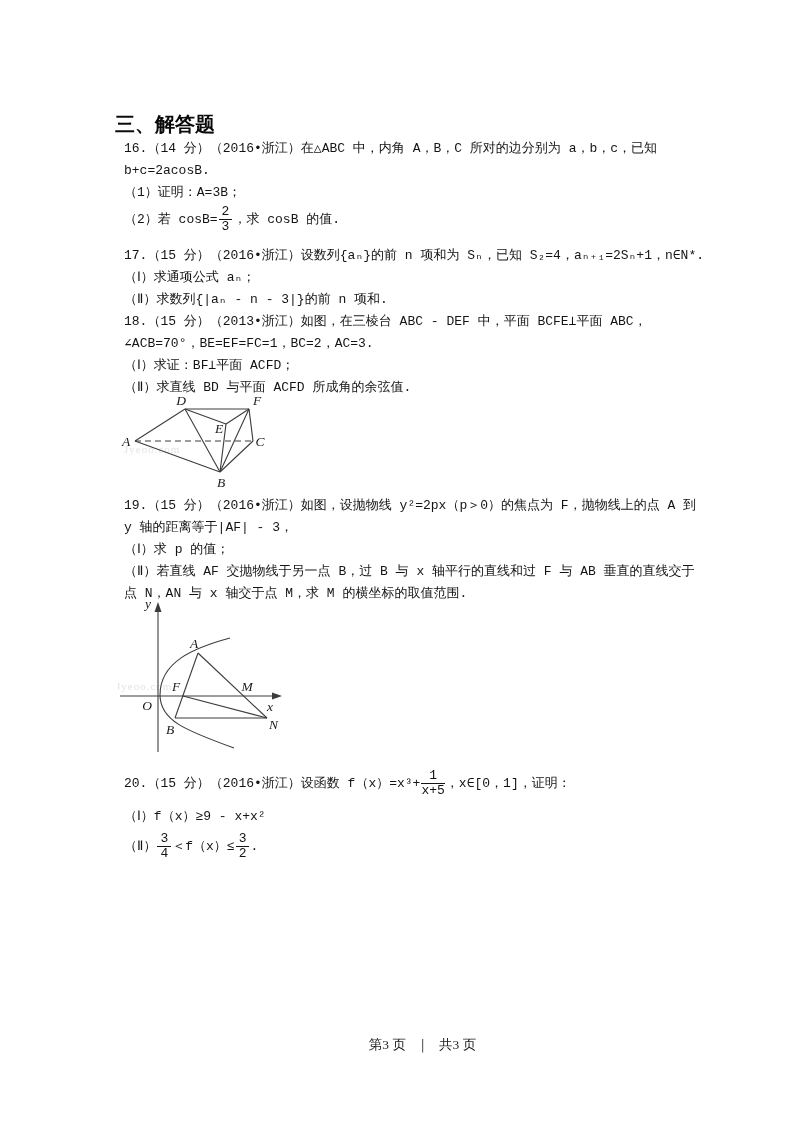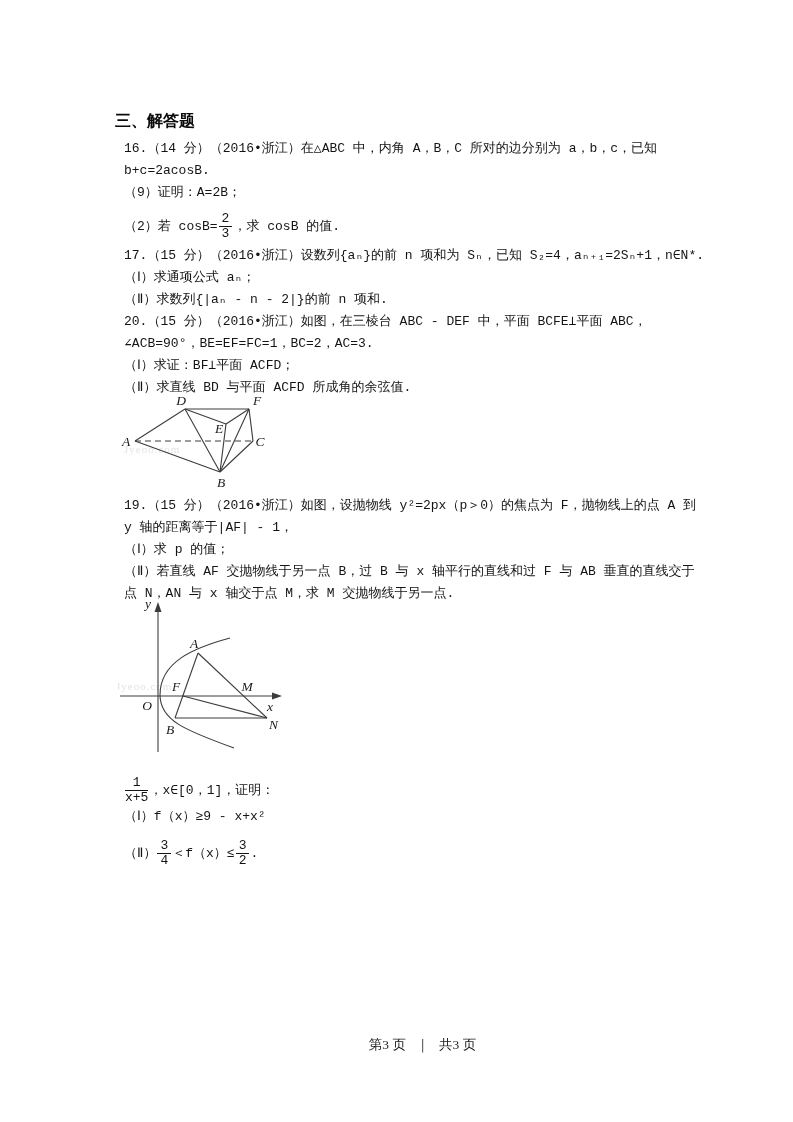"三、解答题" .heading { font-size: 16px -> 20px }
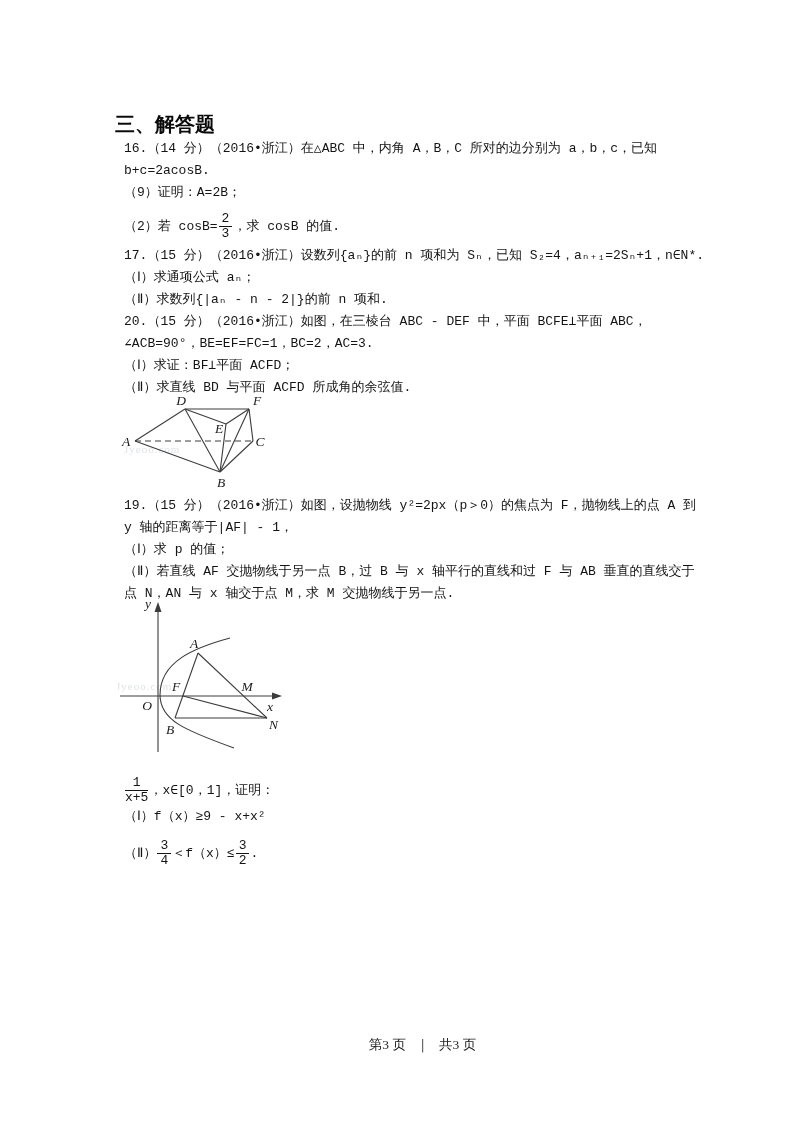"（9）证明：A=2B；" div.qline { text: 9）证明：A=2B -> 1）证明：A=3B }
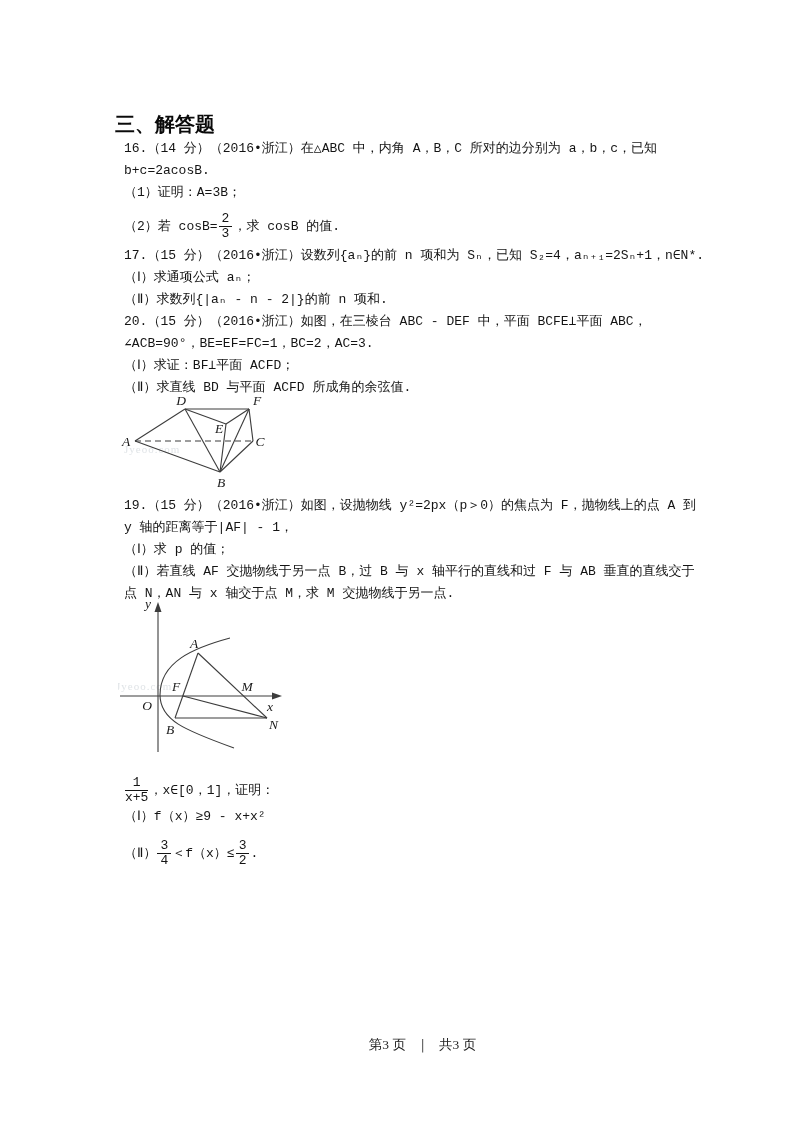"（2）若 cosB=" .fracline { margin-top: 7px -> none }
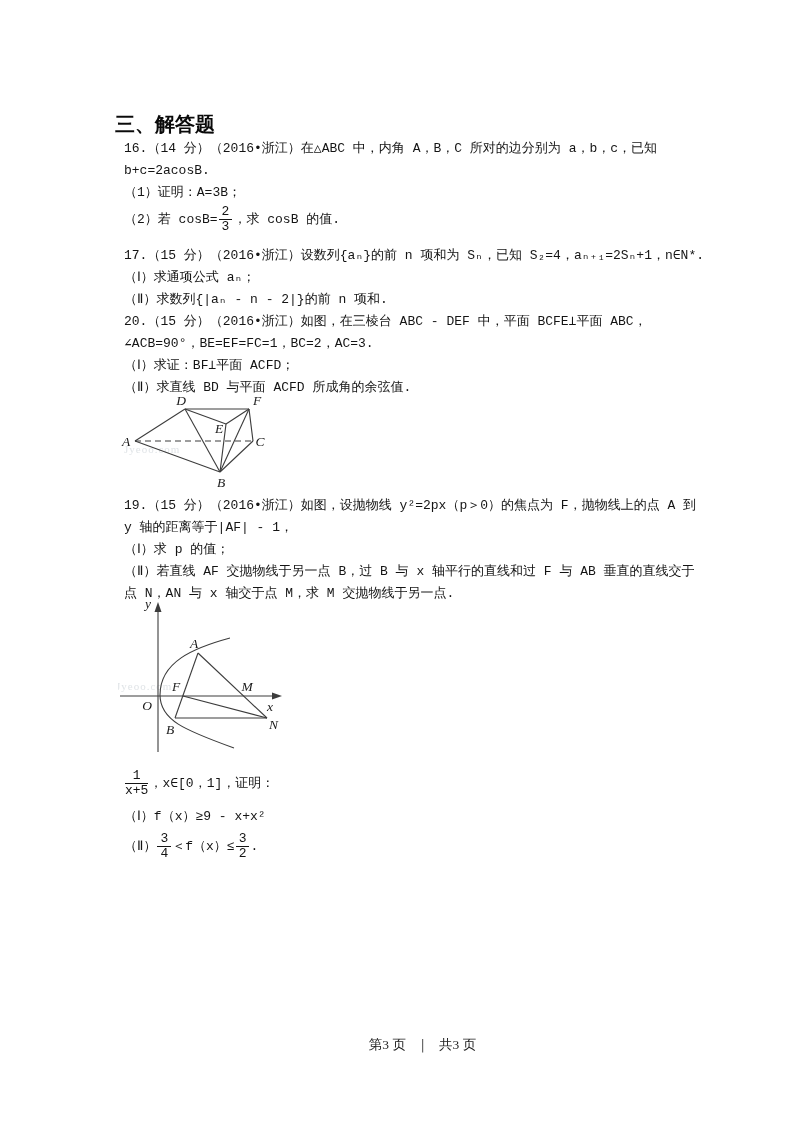"（Ⅱ）求数列{|aₙ - n - 2|}的前" div.qline { text: 2 -> 3 }
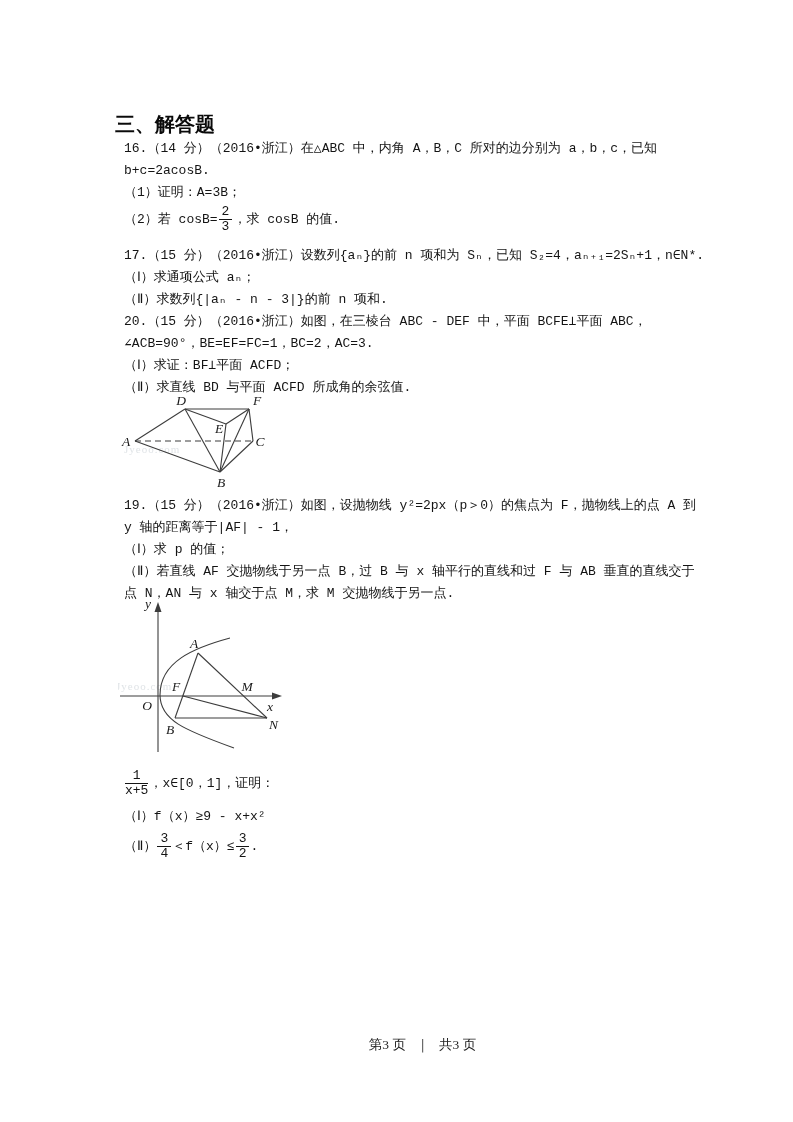"20.（15 分）（2016•浙江）如图，在三棱台 ABC - DEF" div.qline { text: 20.（15 分）（2016 -> 18.（15 分）（2013 }
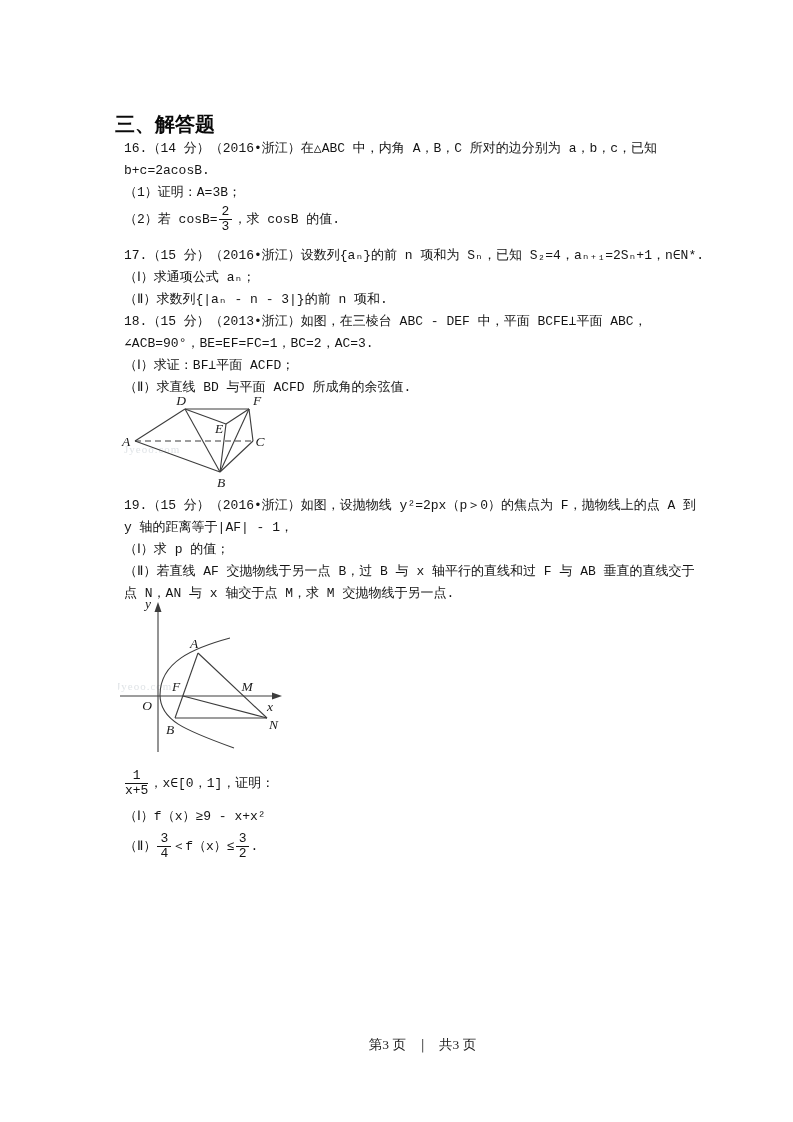"∠ACB=90°，BE=EF=FC=1，BC=2，AC=3." div.qline { text: 90 -> 70 }
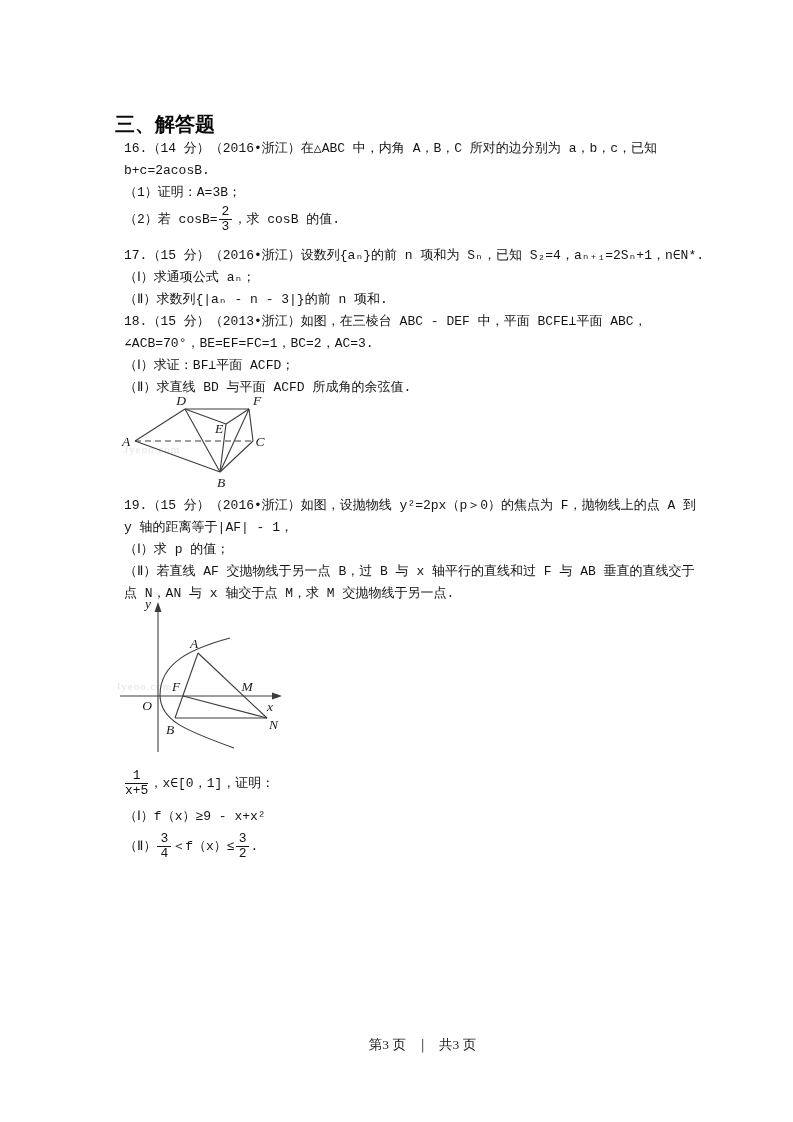"y 轴的距离等于|AF| - 1，" div.qline { text: 1 -> 3 }
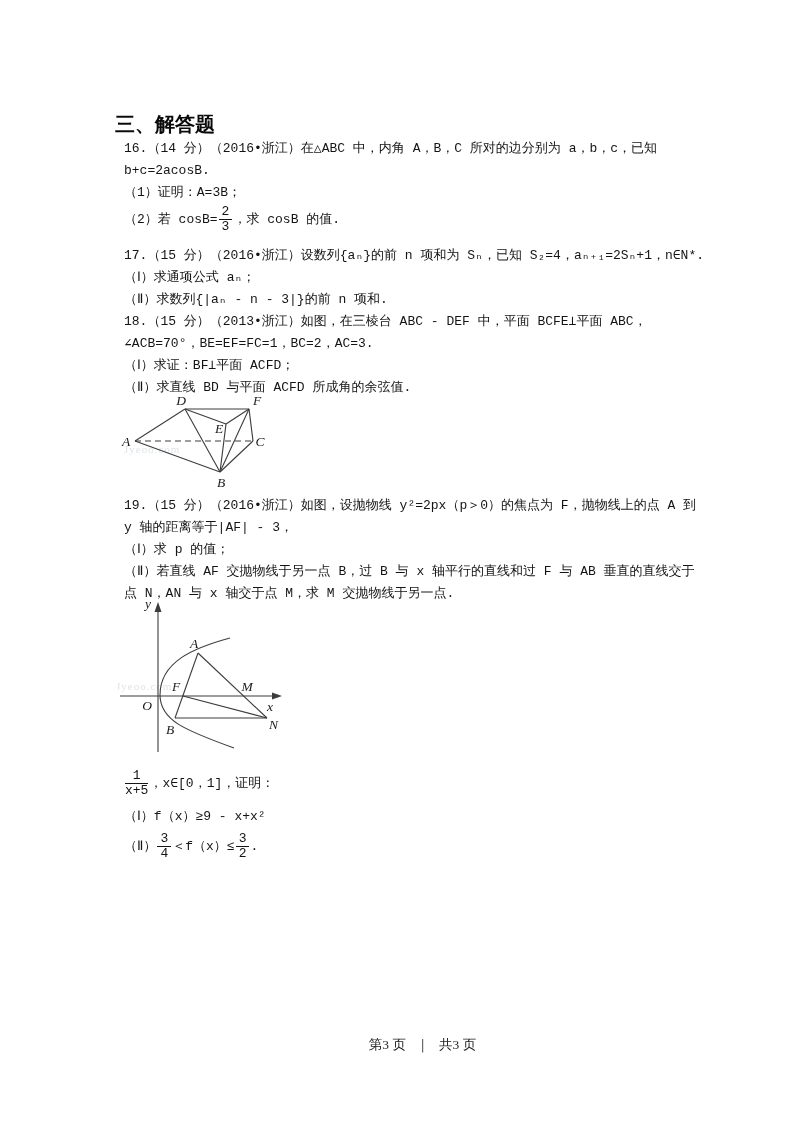"点 N，AN 与 x 轴交于点" div.qline { text: 交抛物线于另一点 -> 的横坐标的取值范围 }
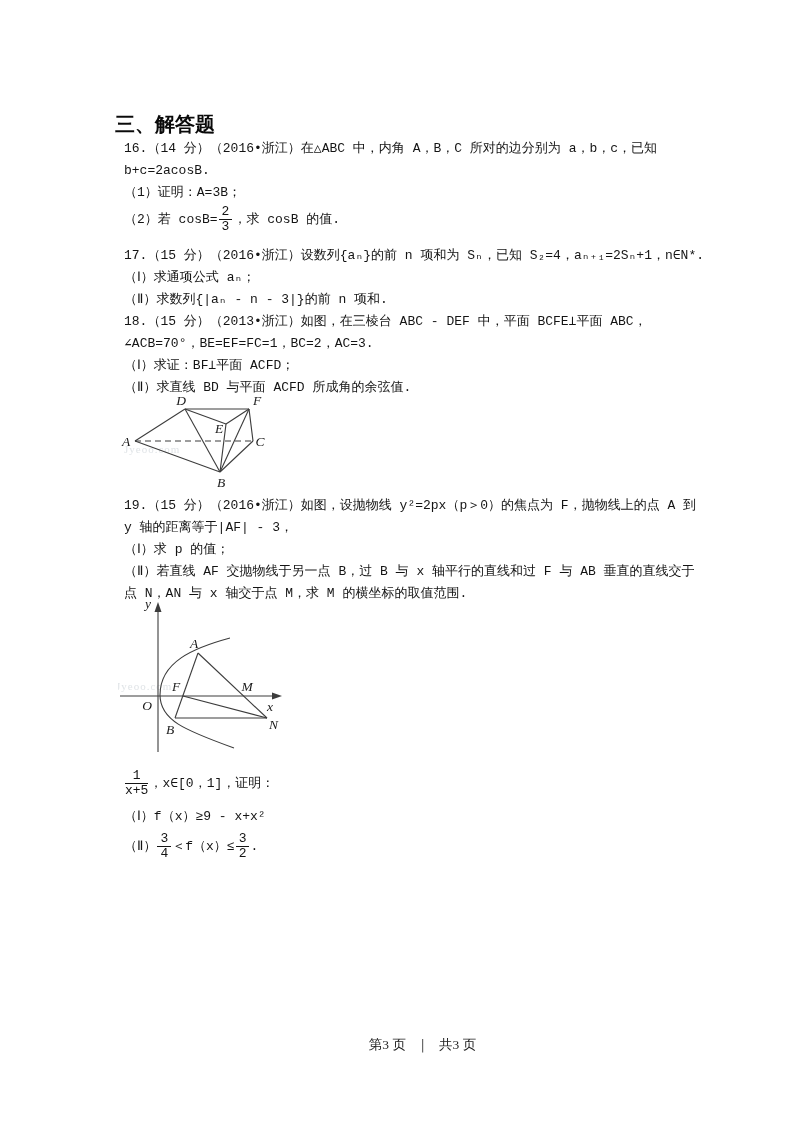"20.（15 分）（2016•浙江）设函数 f（x）=x³+" span { html: none -> <span>20.（15 分）（2016•浙江）设函数 f（x）=x³+</span> }
